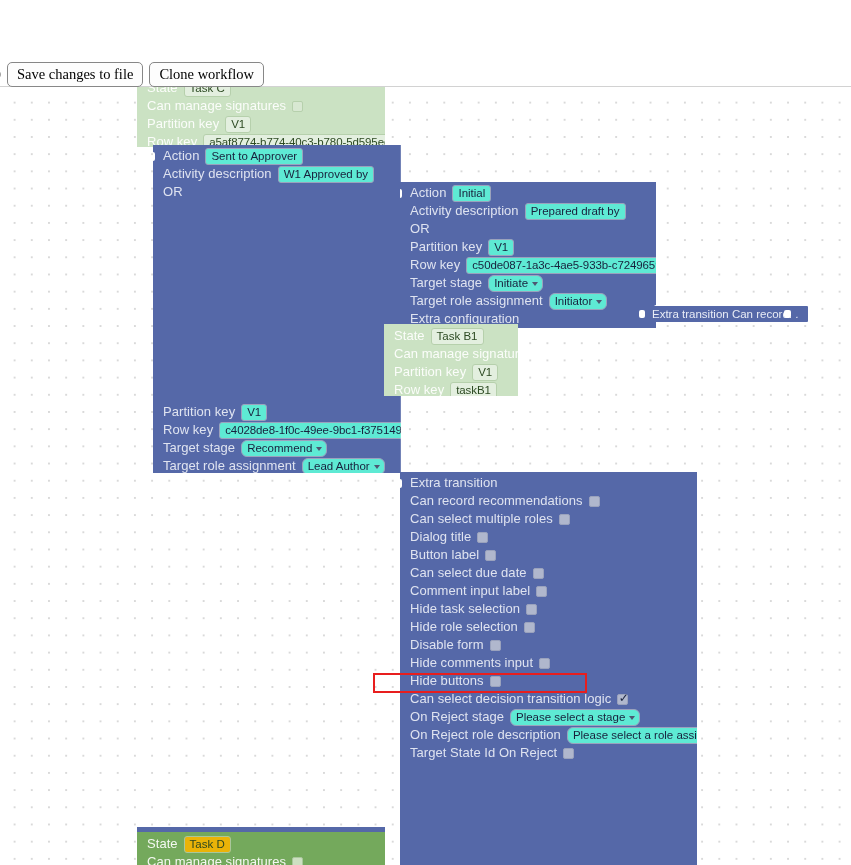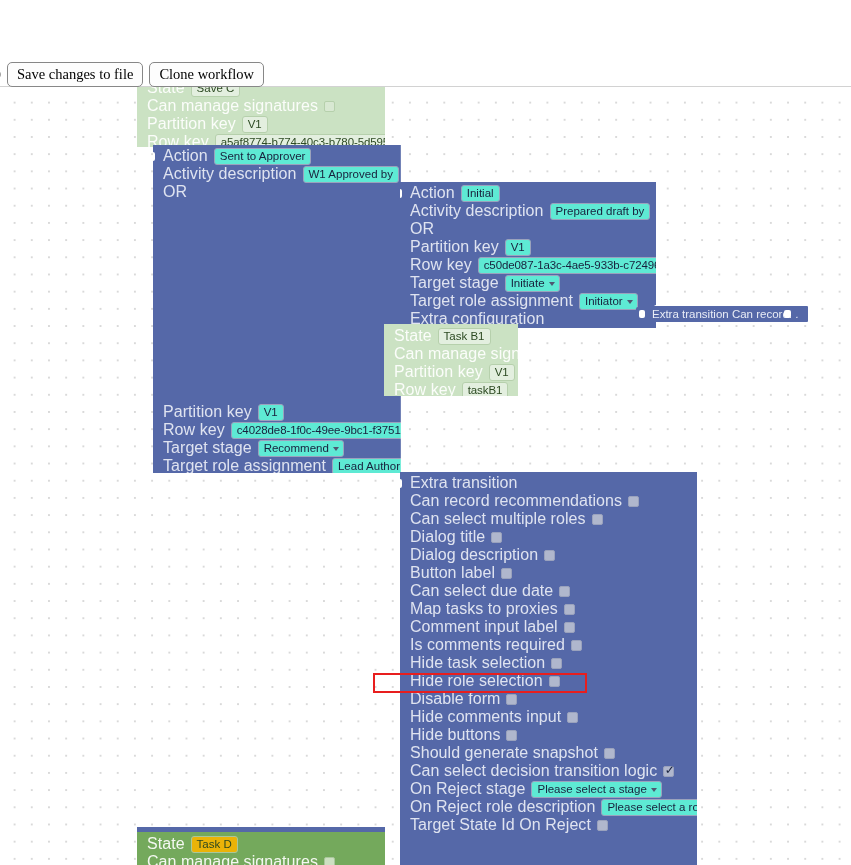"State" .row .lbl { font-size: 16px -> 13px }
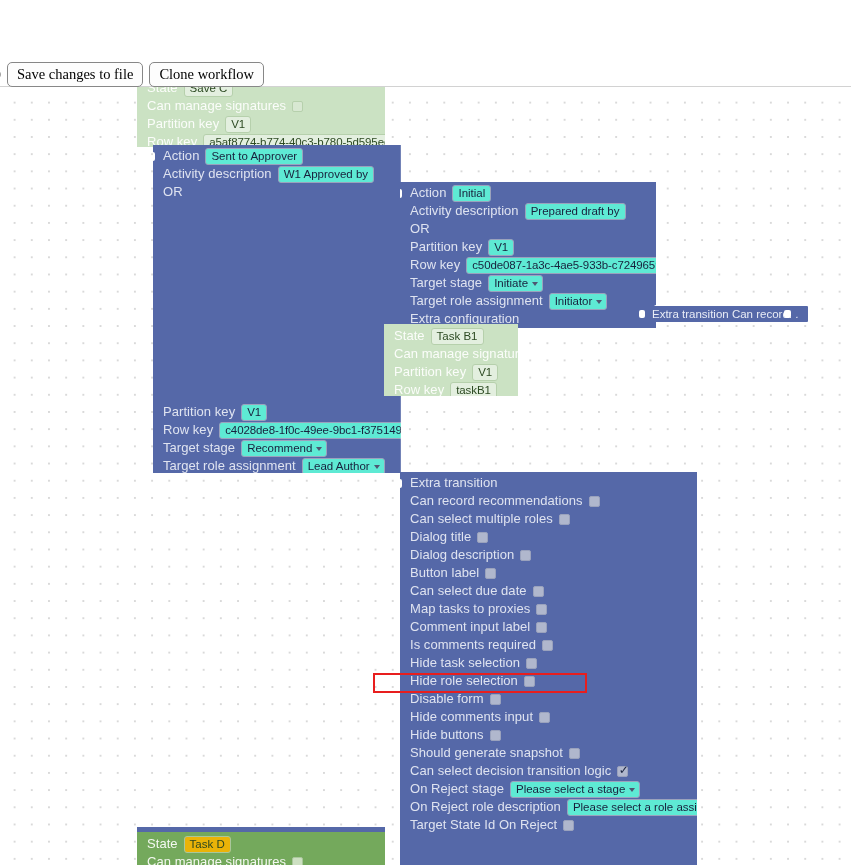"Save C" span.chip { text: Save -> Task }
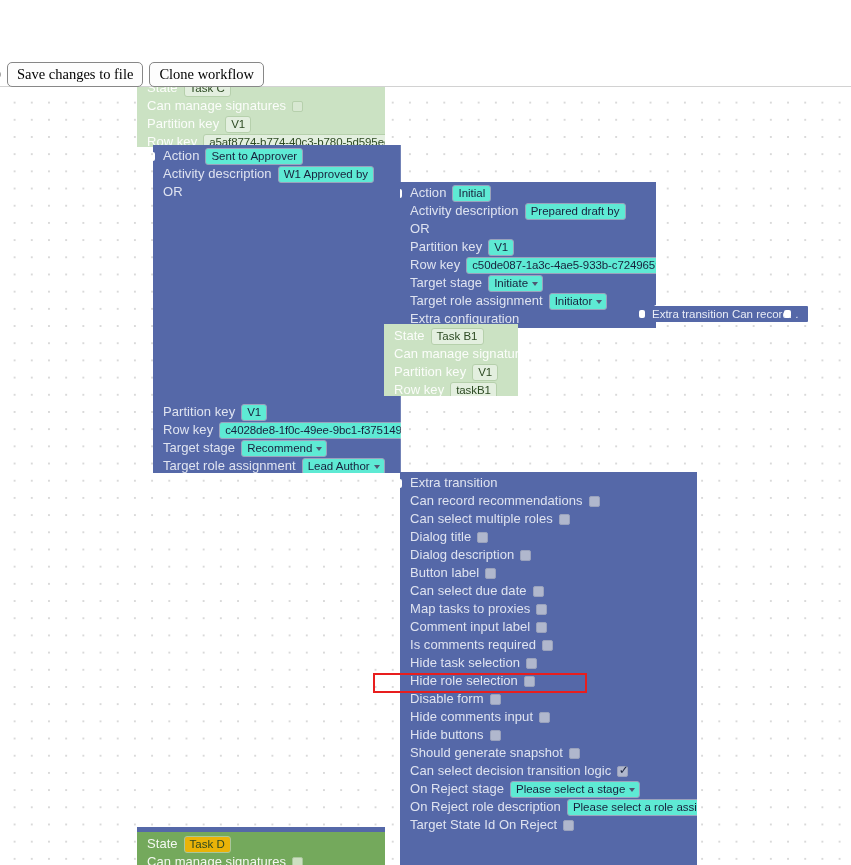"Initiate" .chip.select { border-radius: none -> 6px }
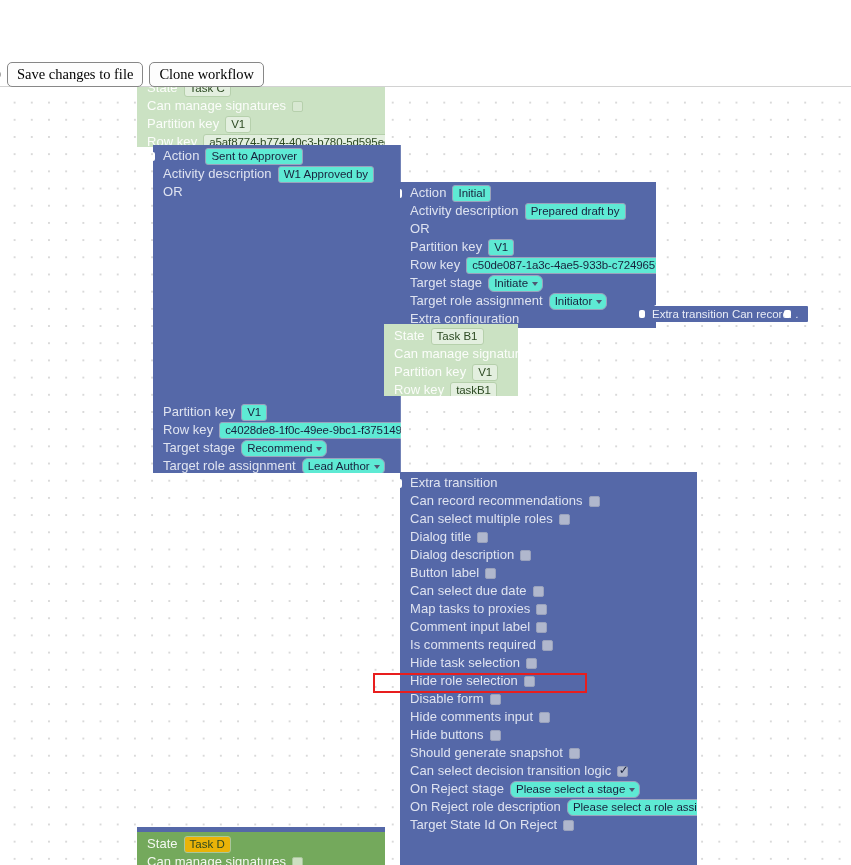"Dialog description" div.row { html: <div> <span>Dialog description</span> <span></span> </div> -> none }
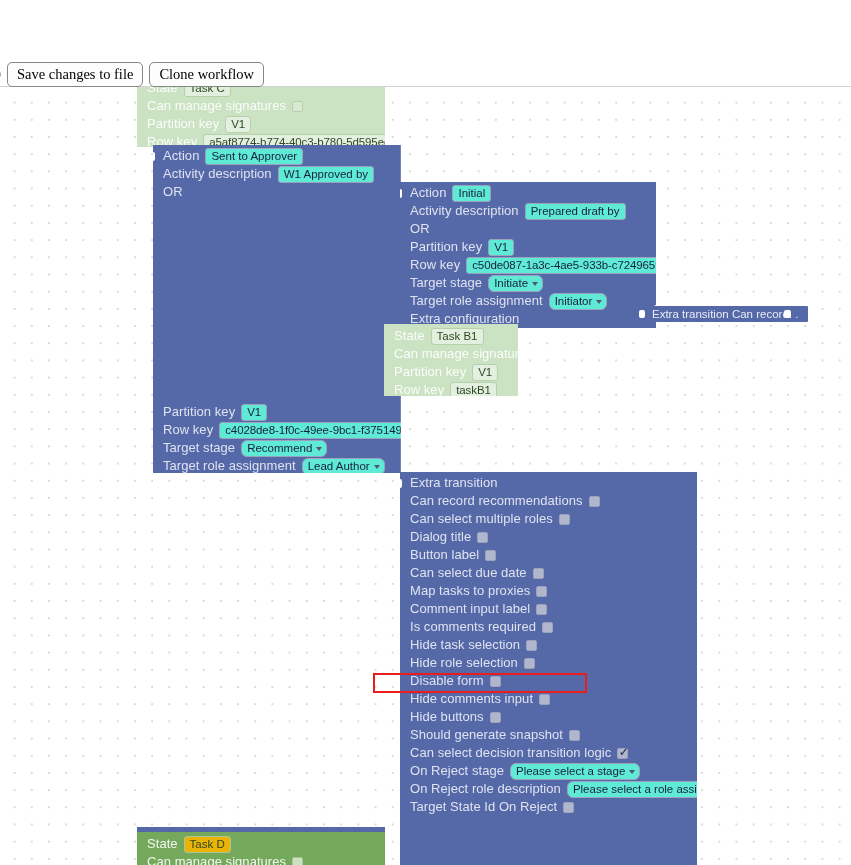"Map tasks to proxies" div.row { html: <div> <span>Map tasks to proxies</span> <span></span> </div> -> none }
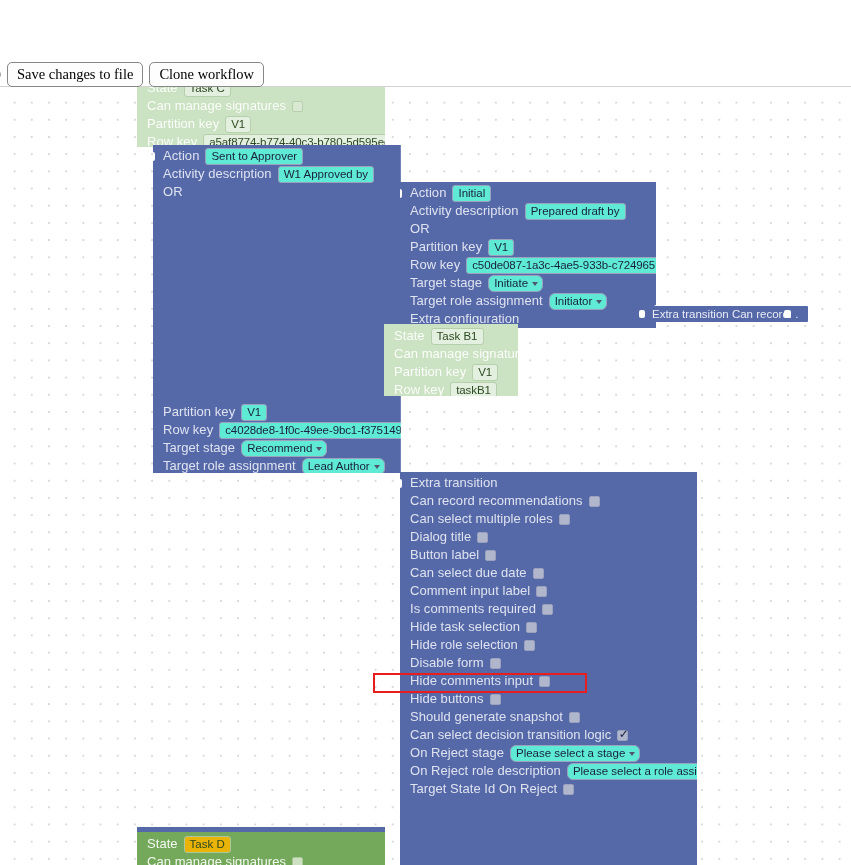"Is comments required" div.row { html: <div> <span>Is comments required</span> <span></span> </div> -> none }
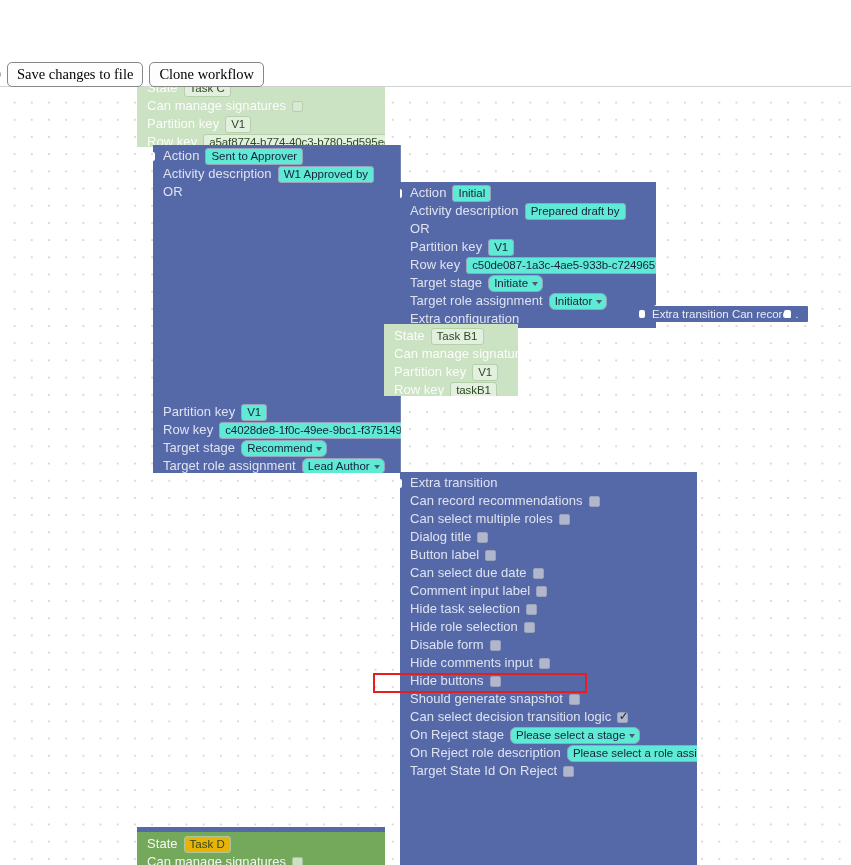"Should generate snapshot" div.row { html: <div> <span>Should generate snapshot</span> <span></span> </div> -> none }
